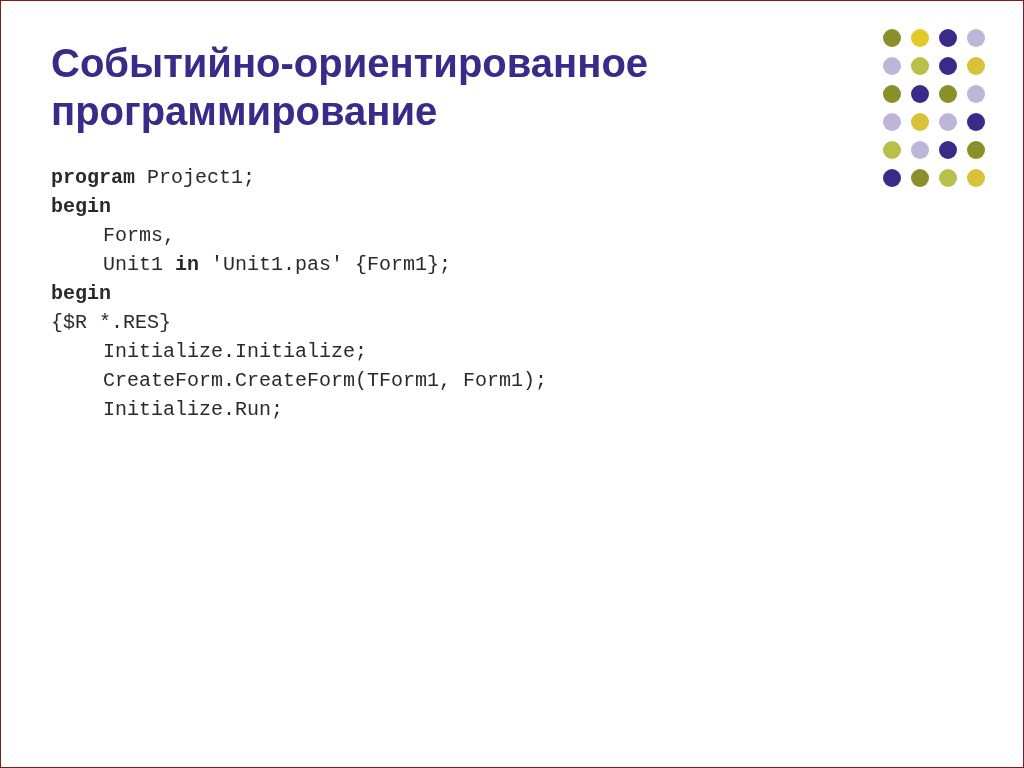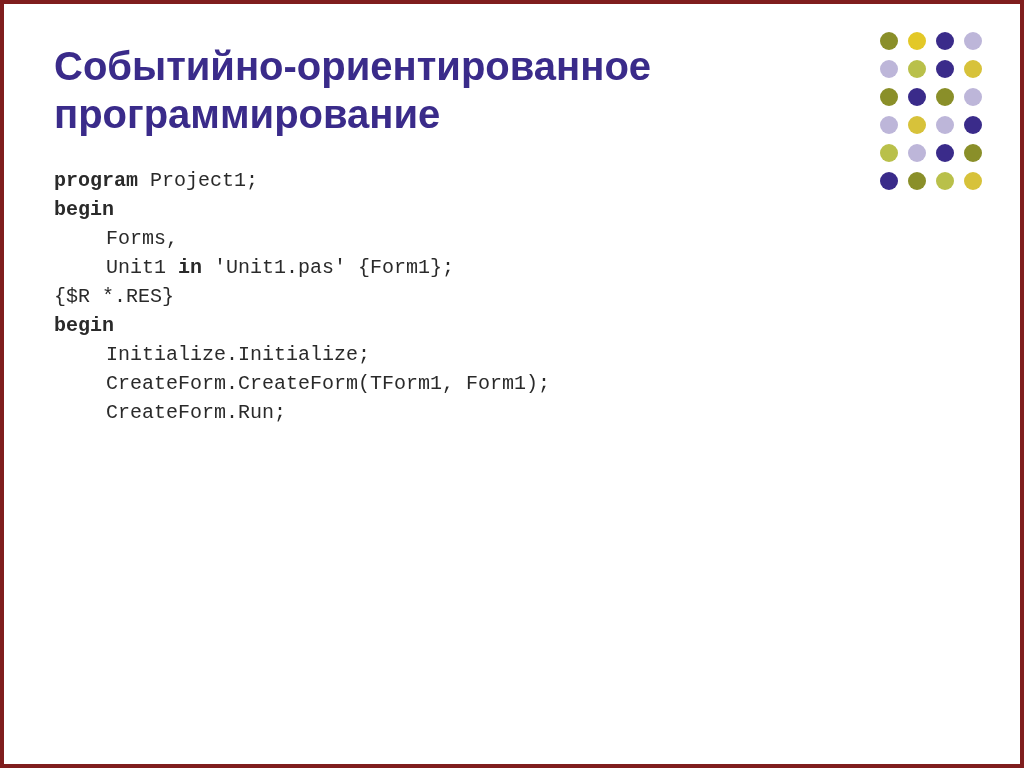"Событийно-ориентированное" .slide { border: 4px solid #7f1d1d -> 1px solid #7f1d1d }
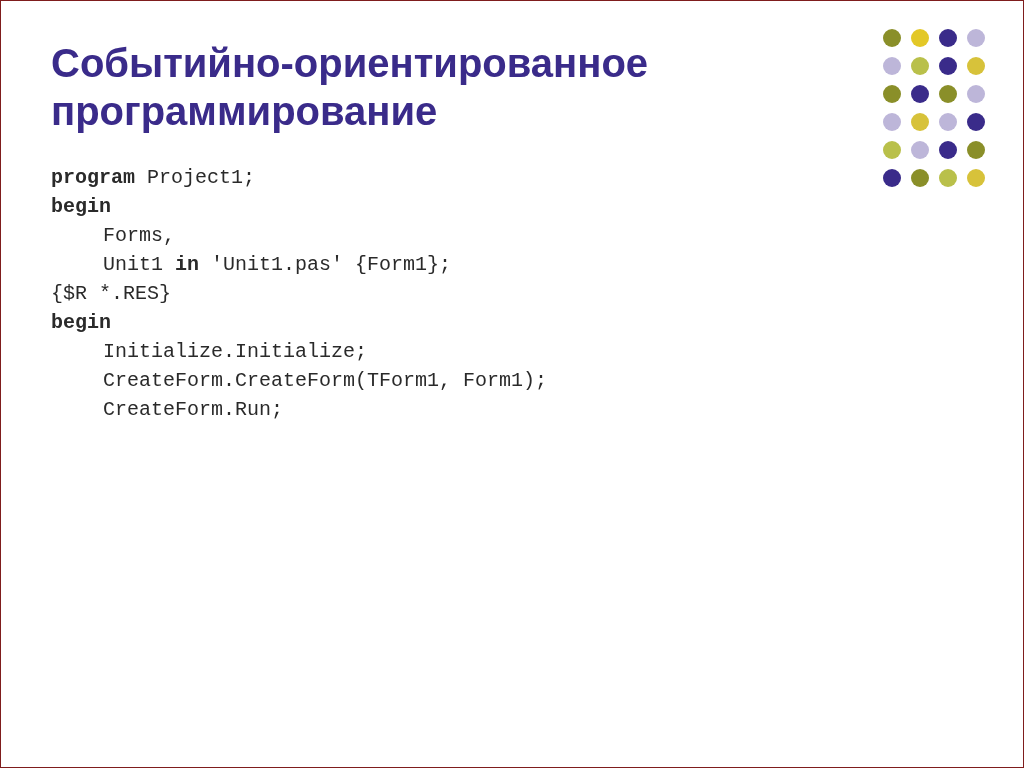"{$R *.RES}" span.line { order: before "begin" -> after "begin" }
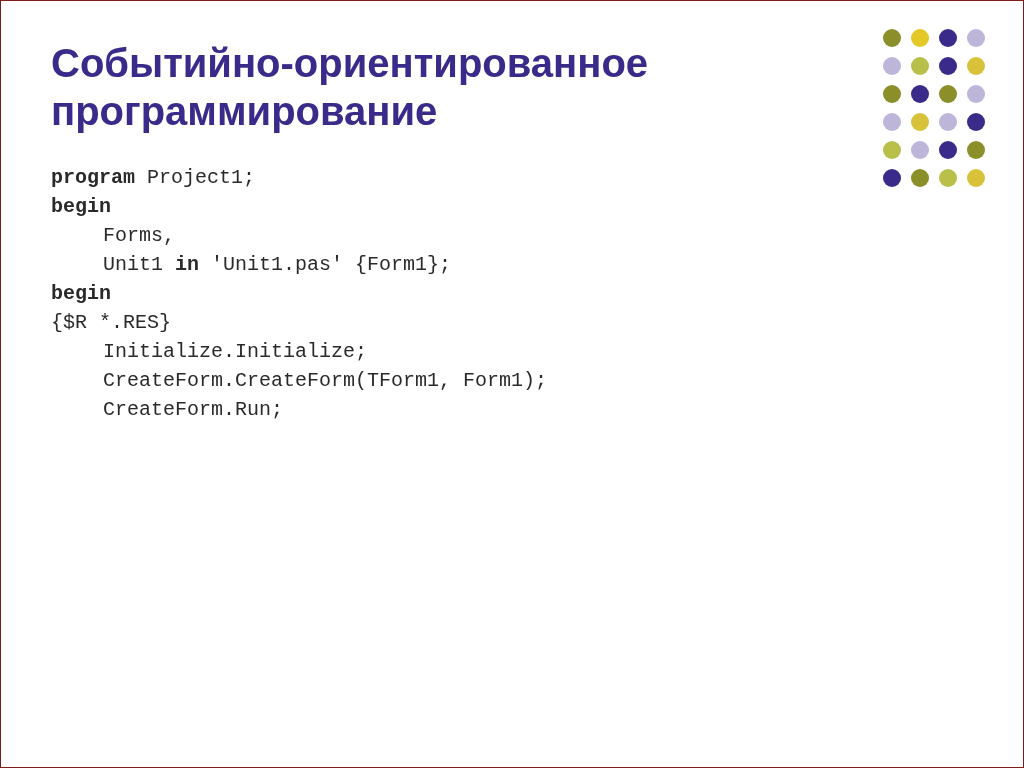"CreateForm.Run;" span.indent { text: CreateForm.Run -> Initialize.Run }
